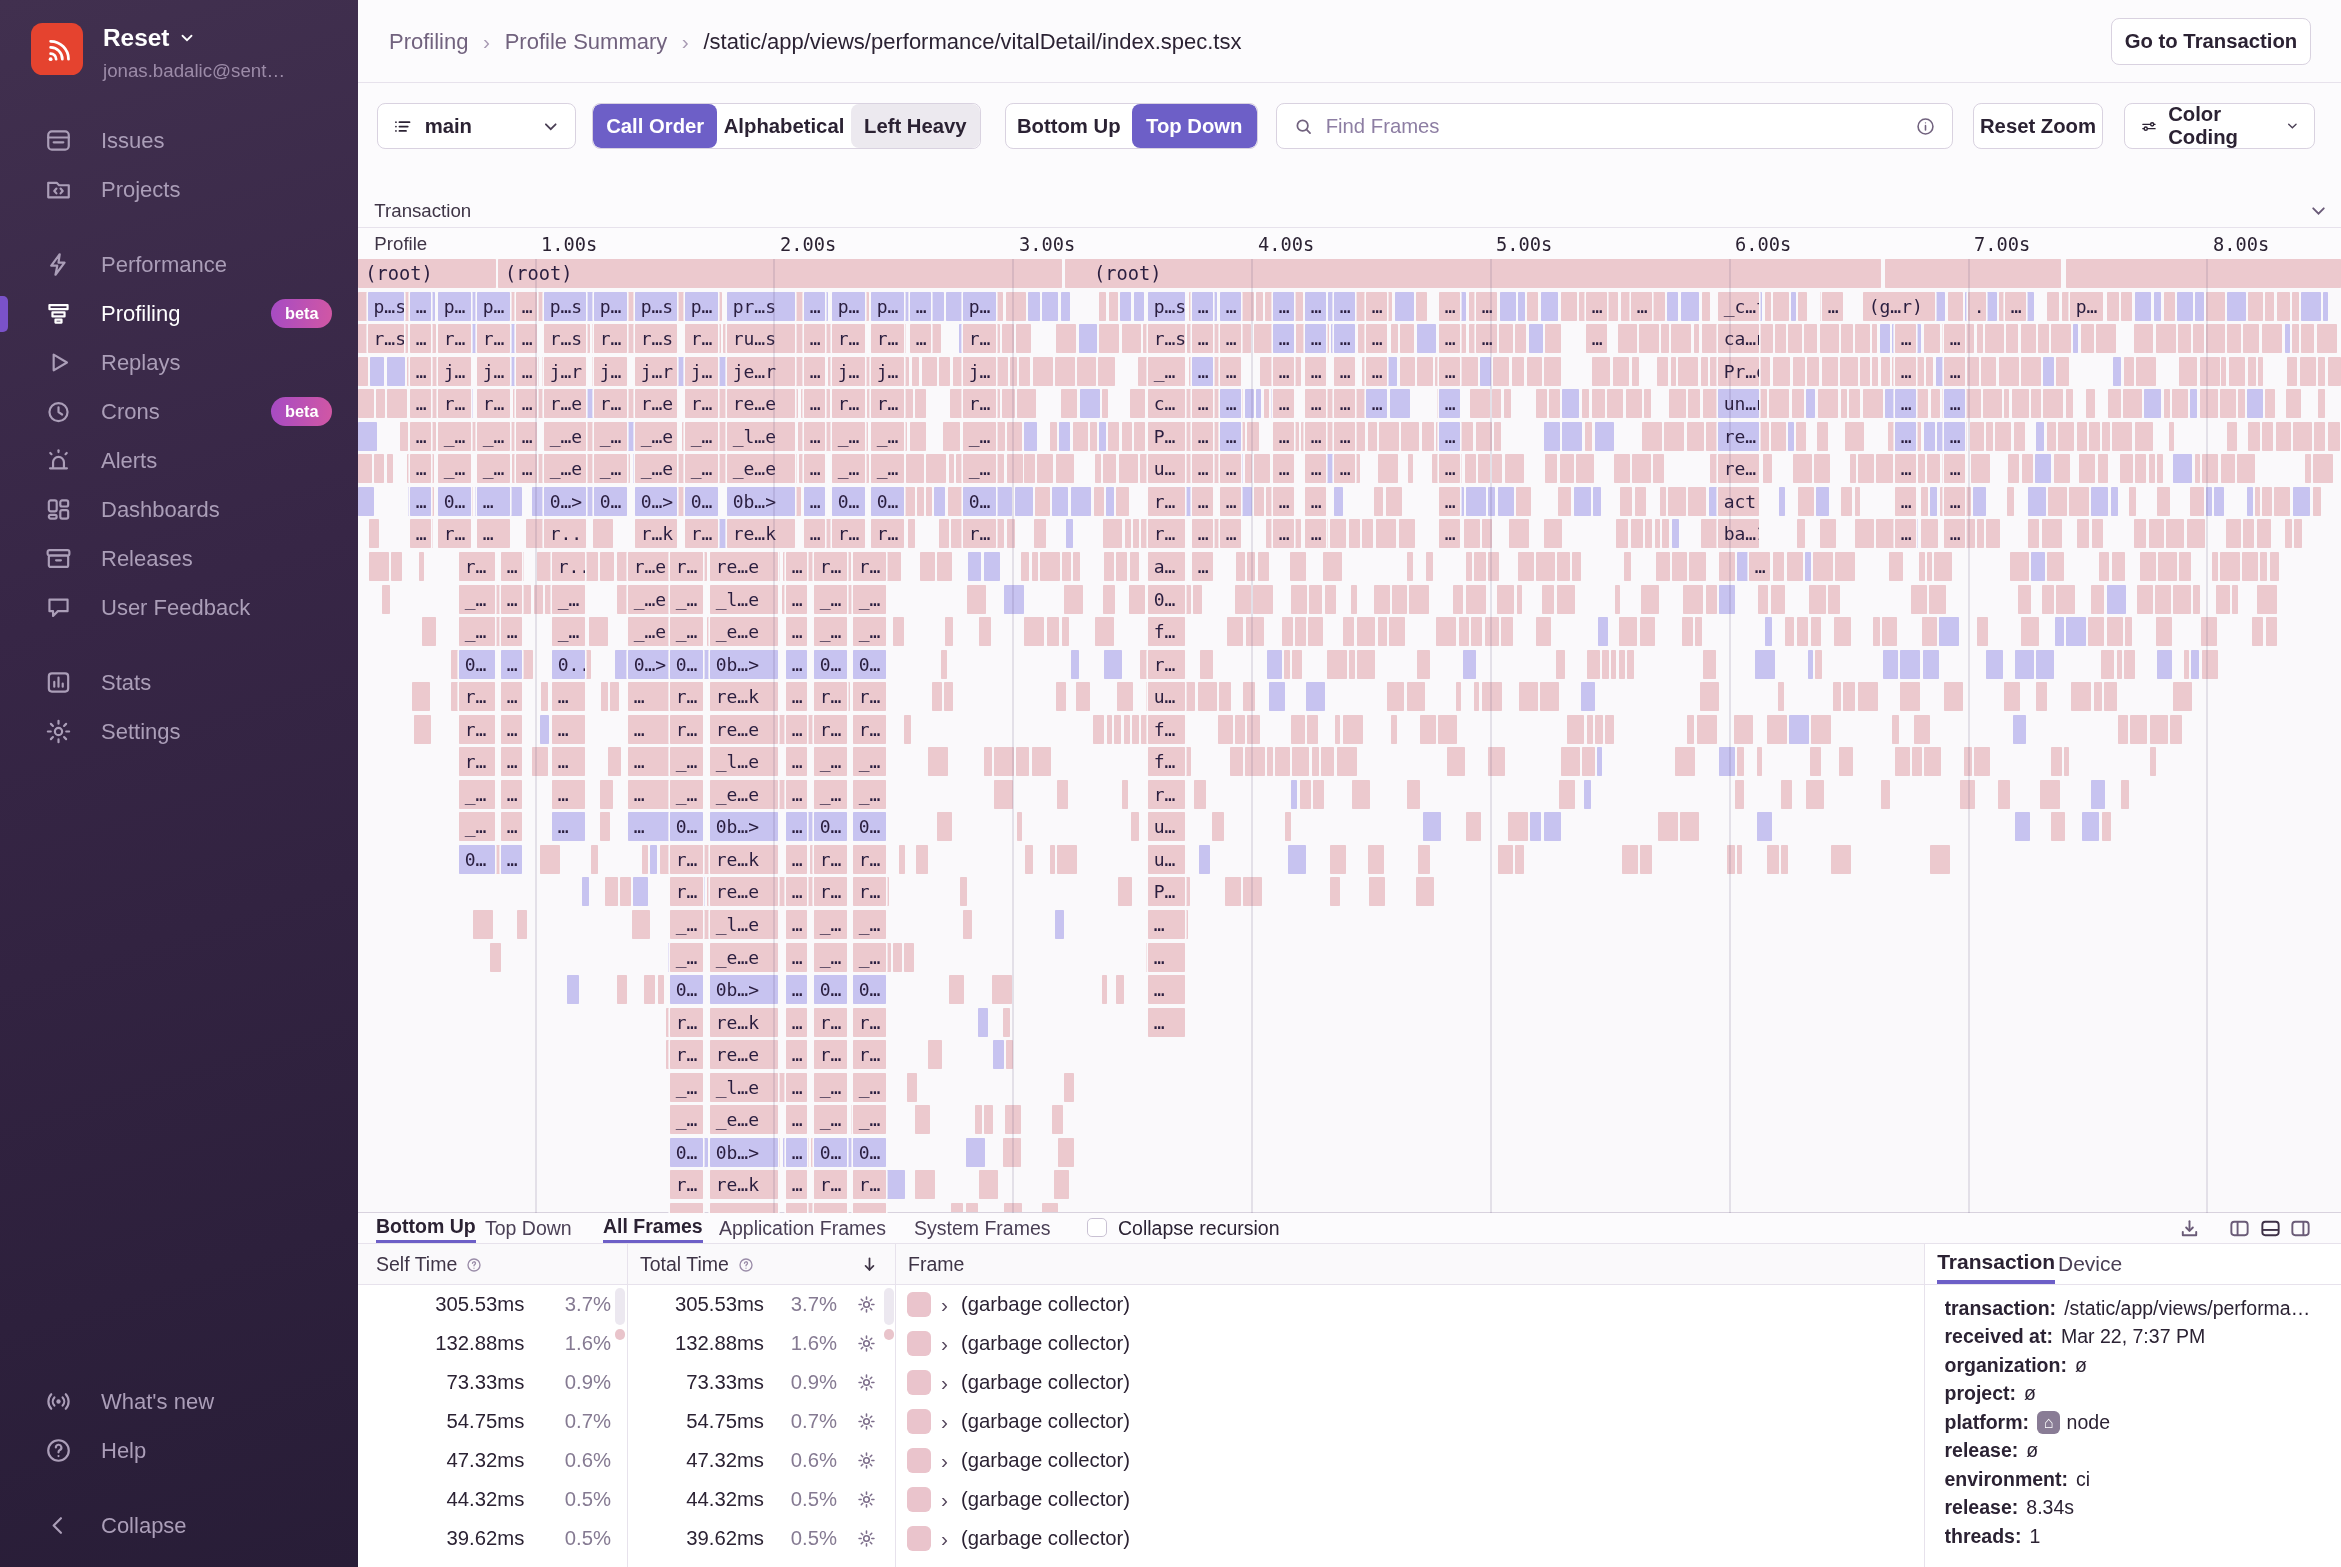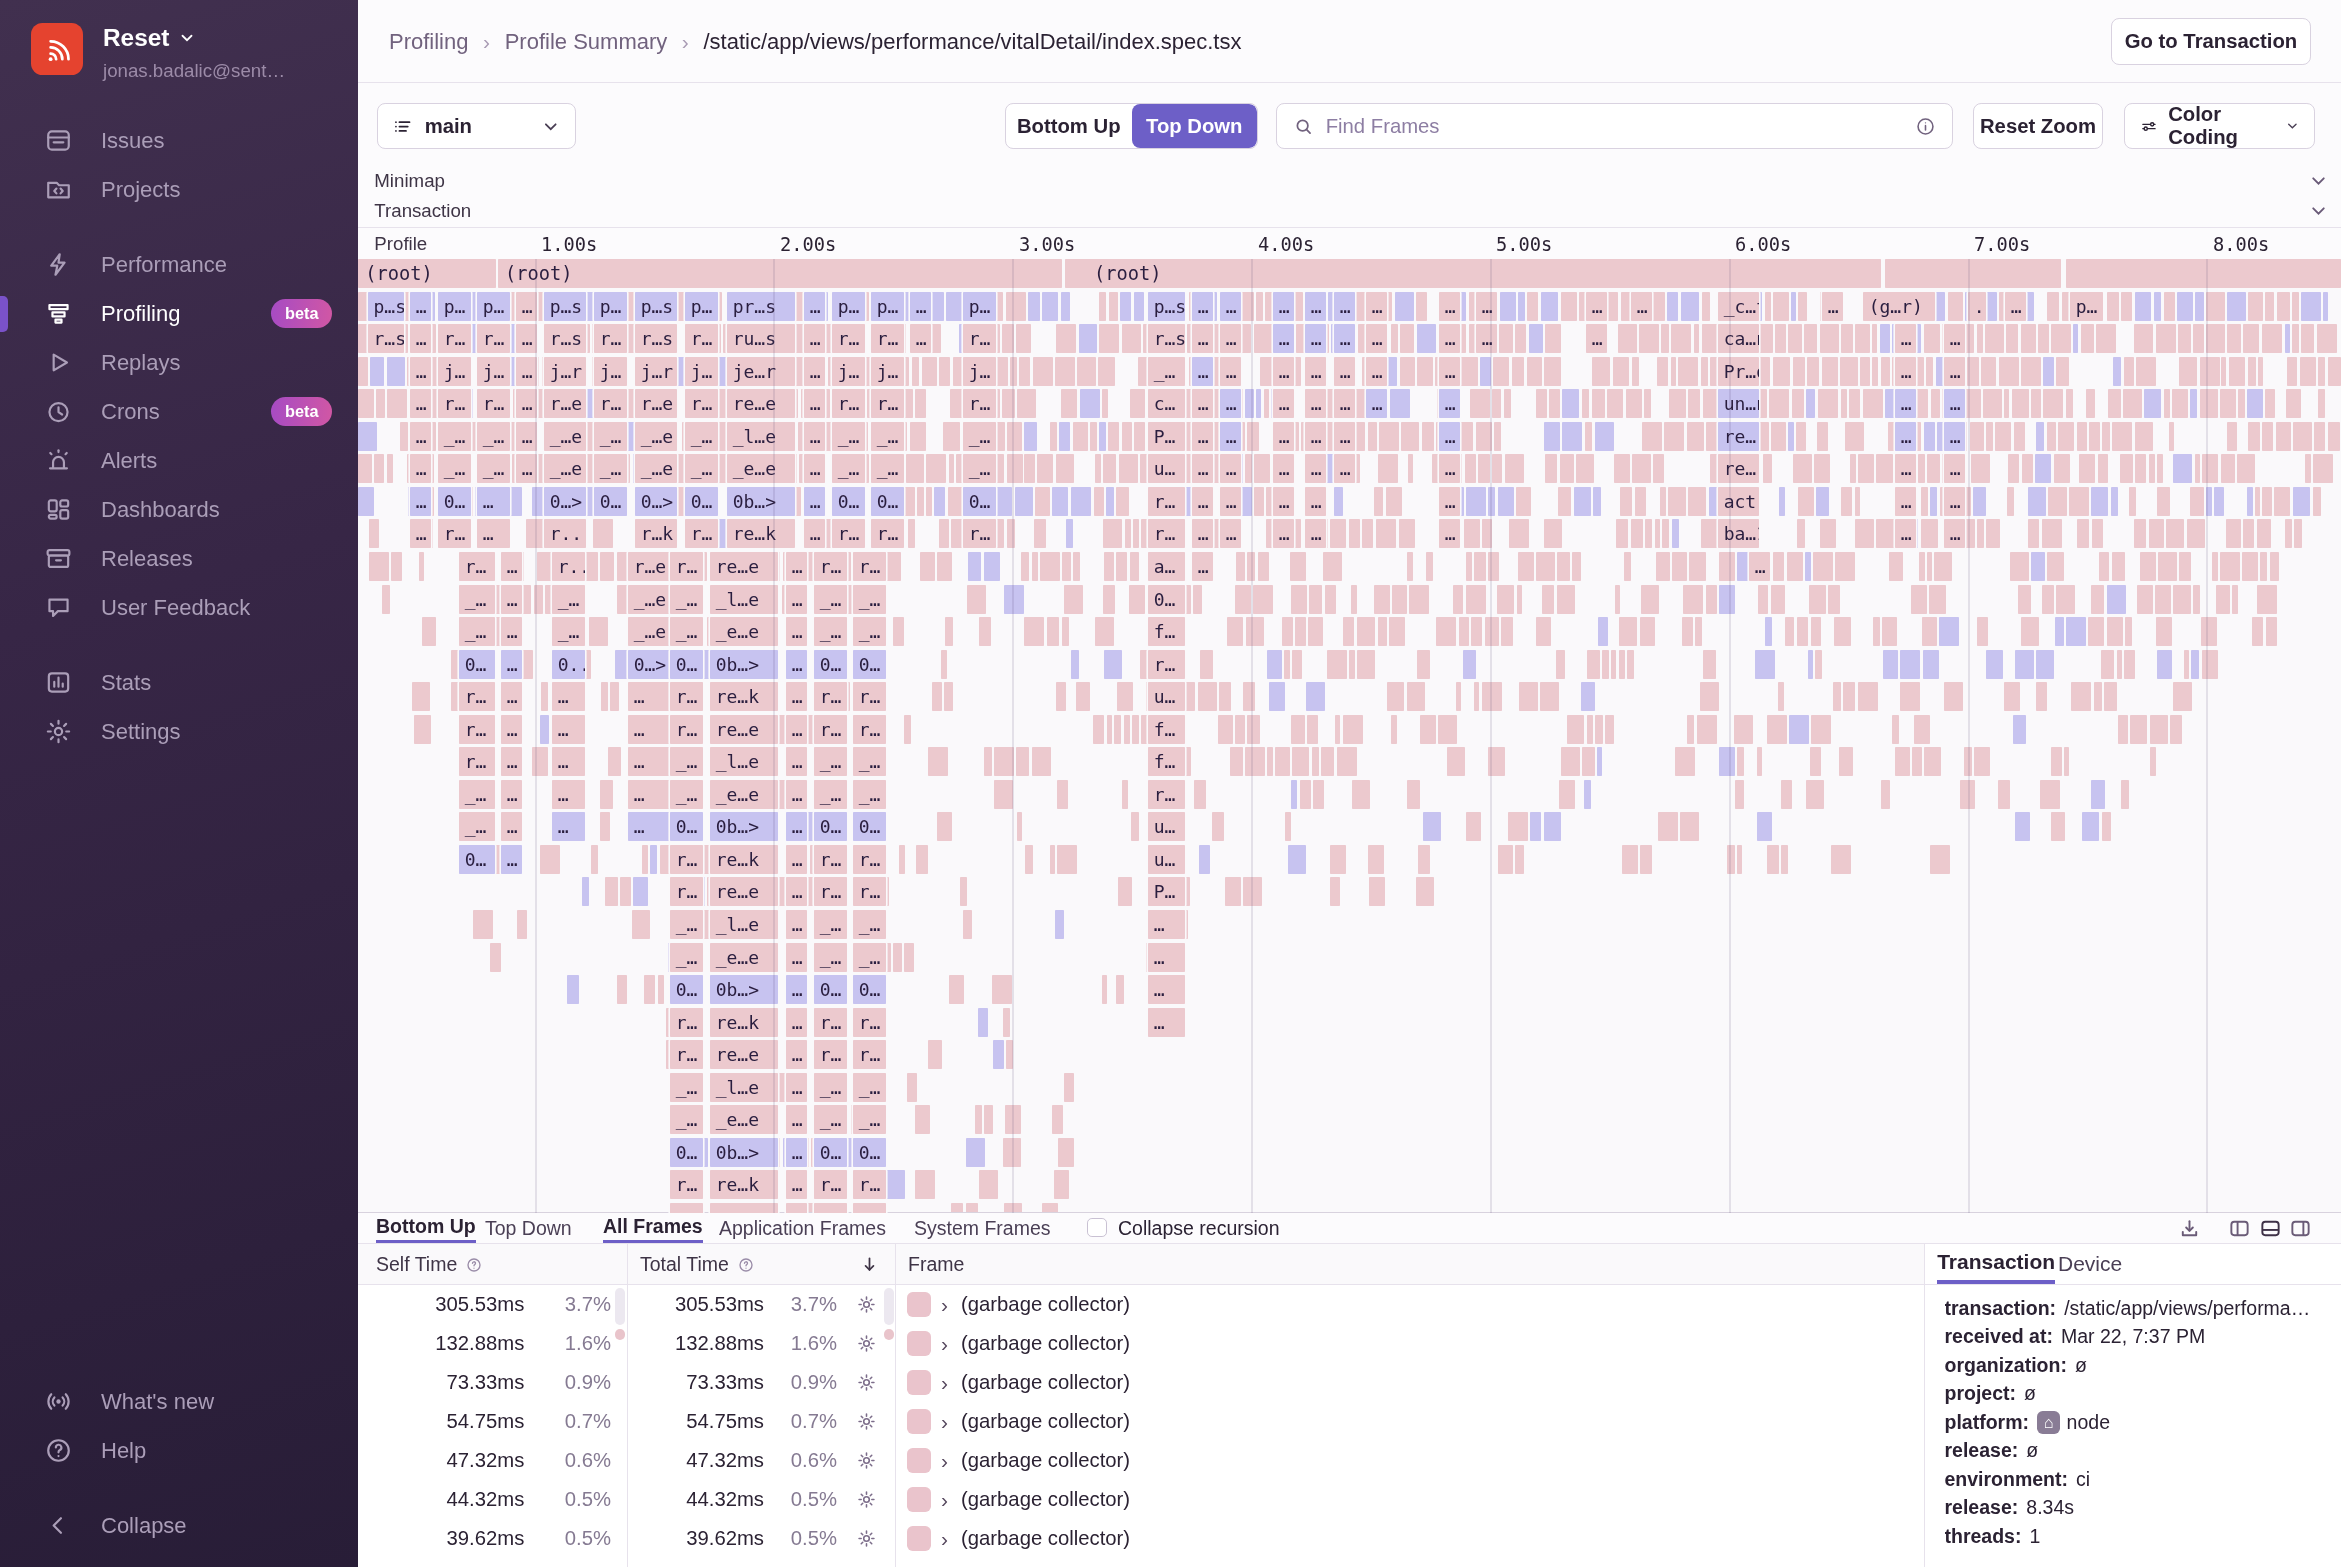"Call Order" div.tbctl { html: none -> <div> <div>Call Order</div> <div>Alphabetical</div> <div>Left Heavy</div> </div> }
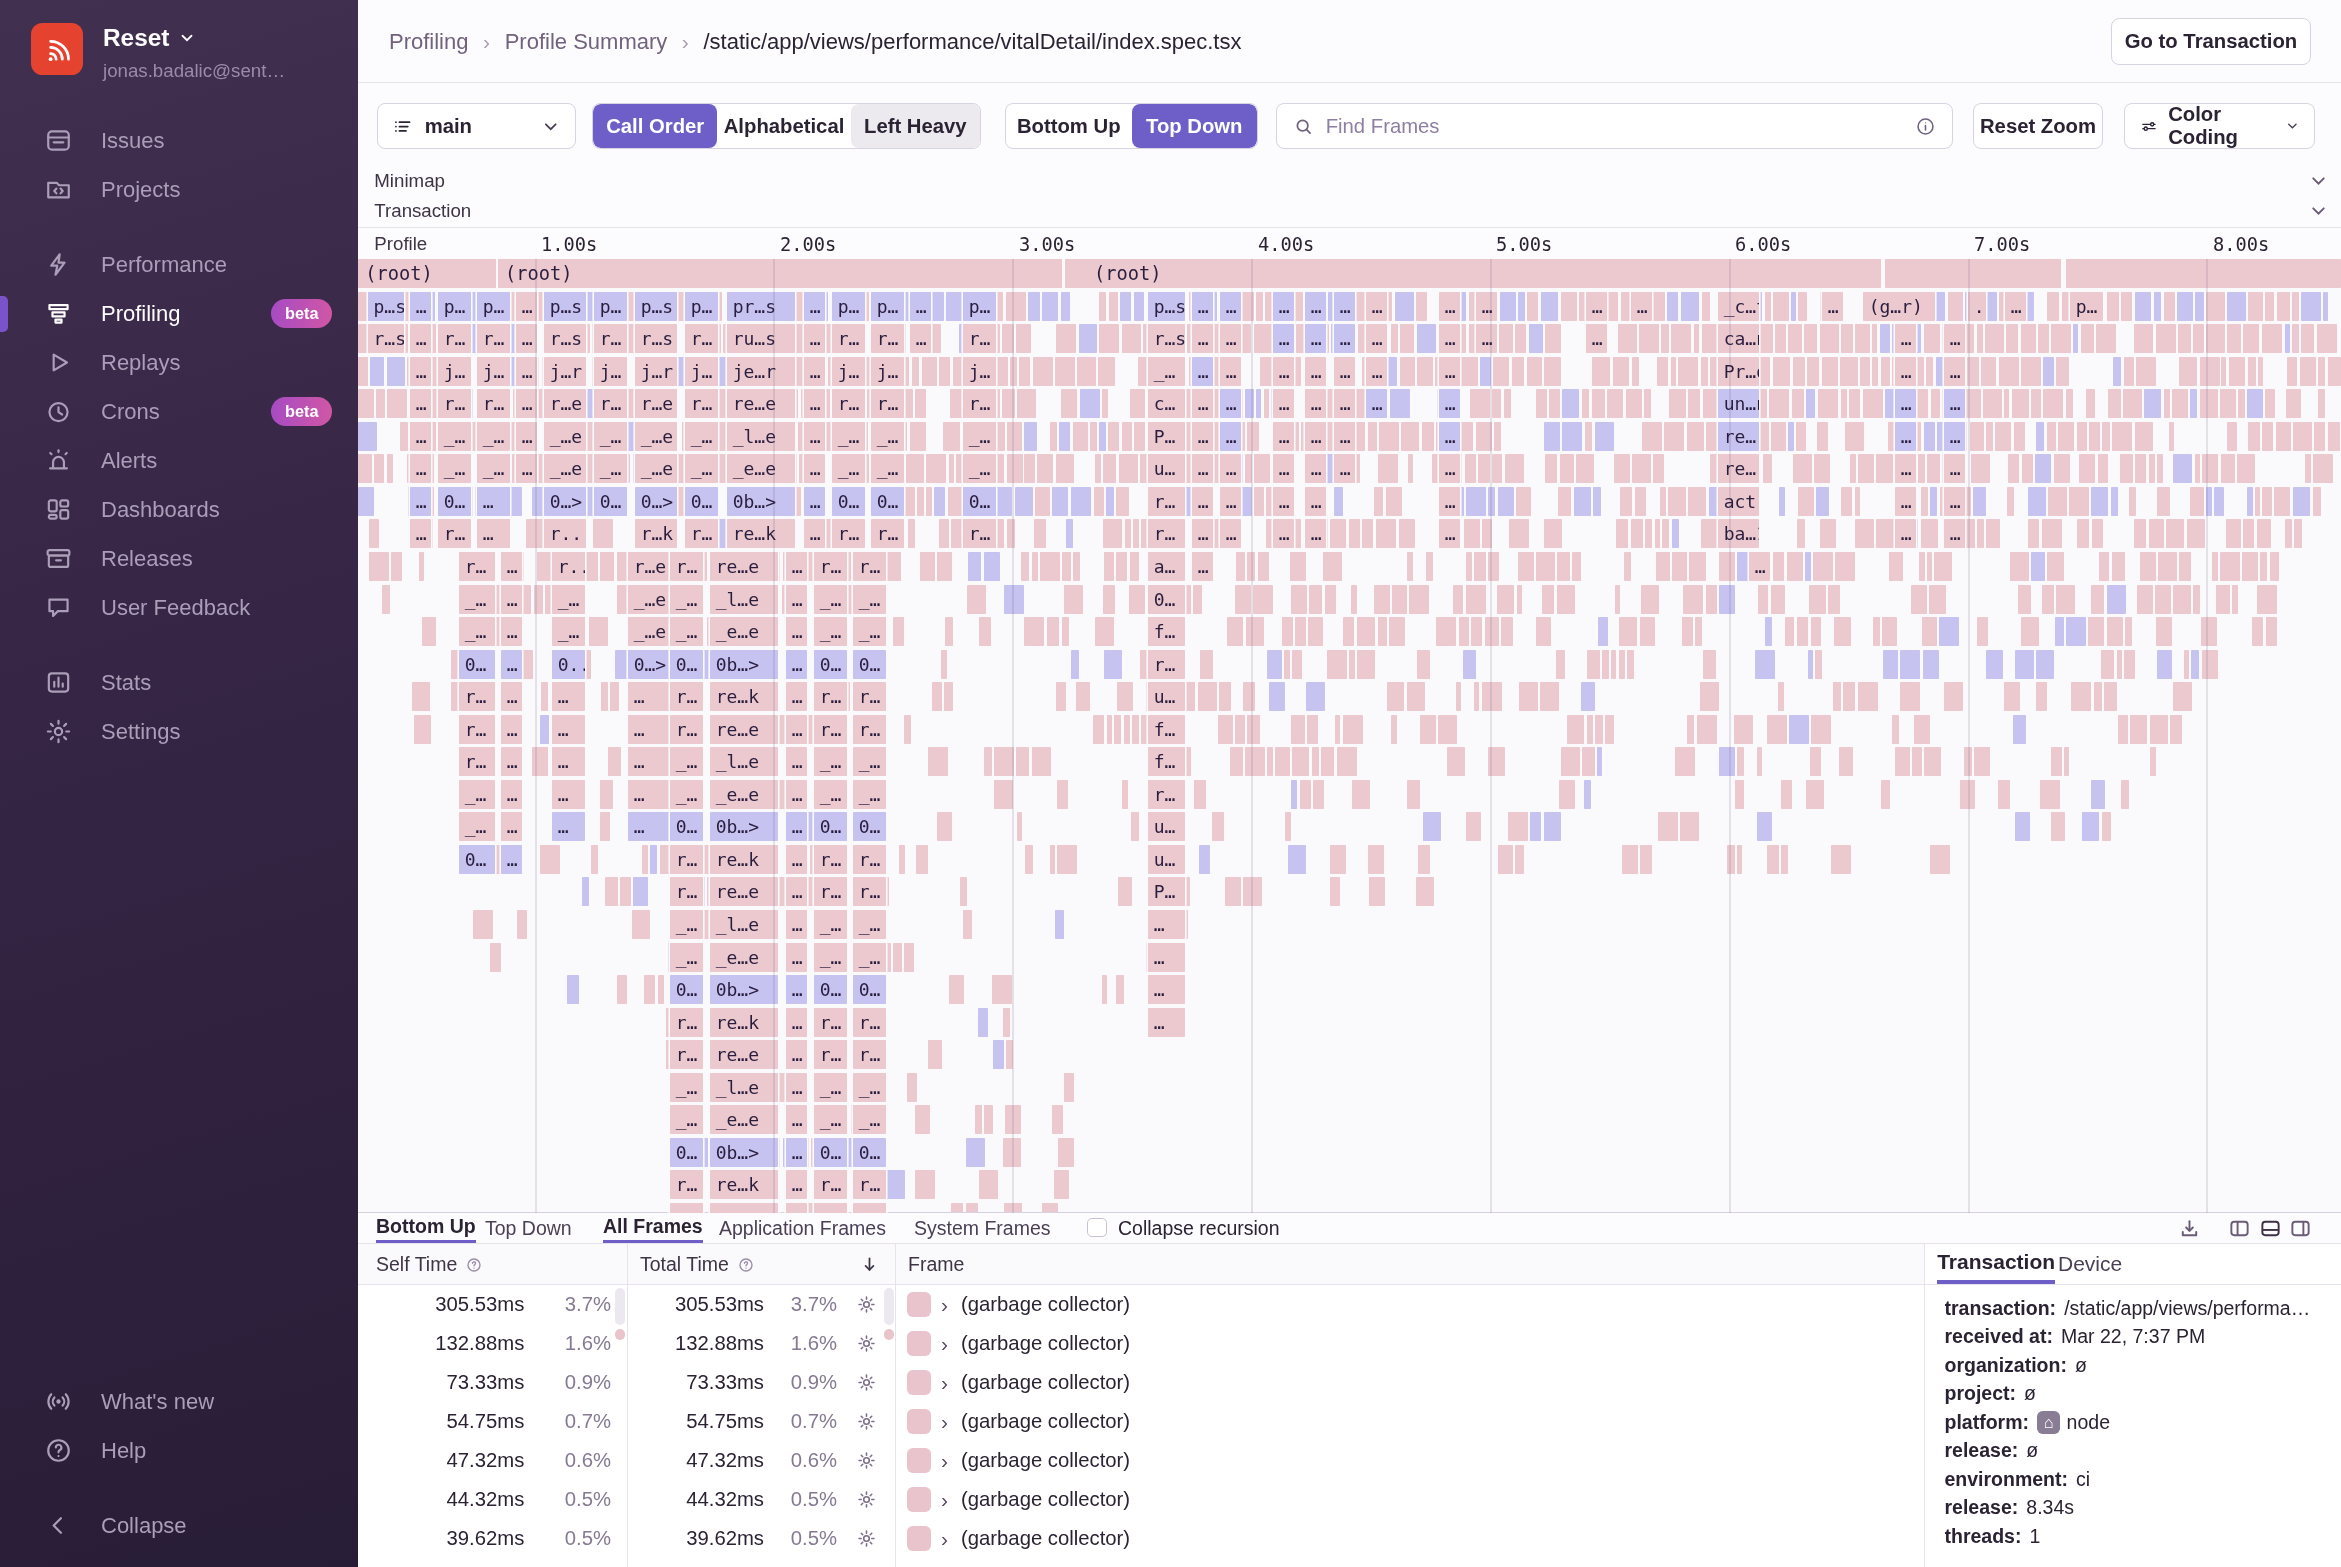"Minimap" div.collrow { html: <div> <span>Minimap</span> <span> <svg> <path></path> </svg> </span> </div> -> none }
